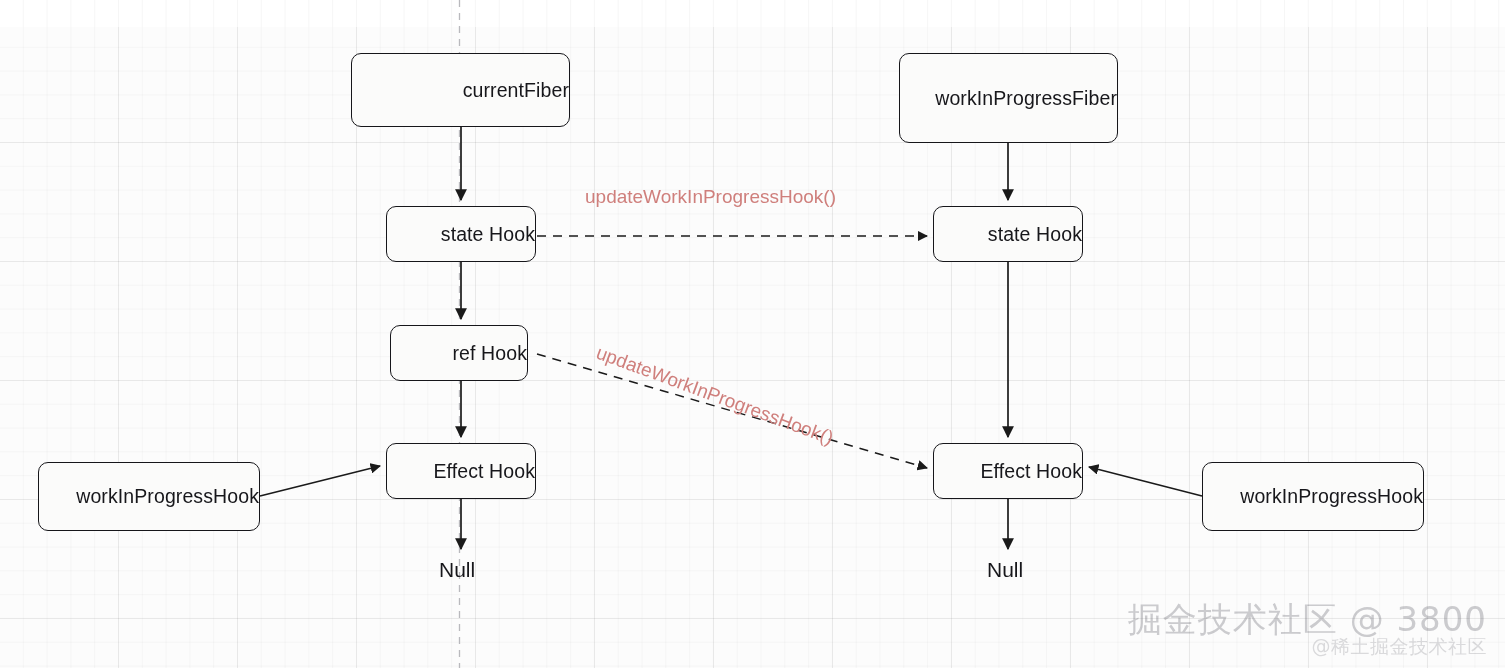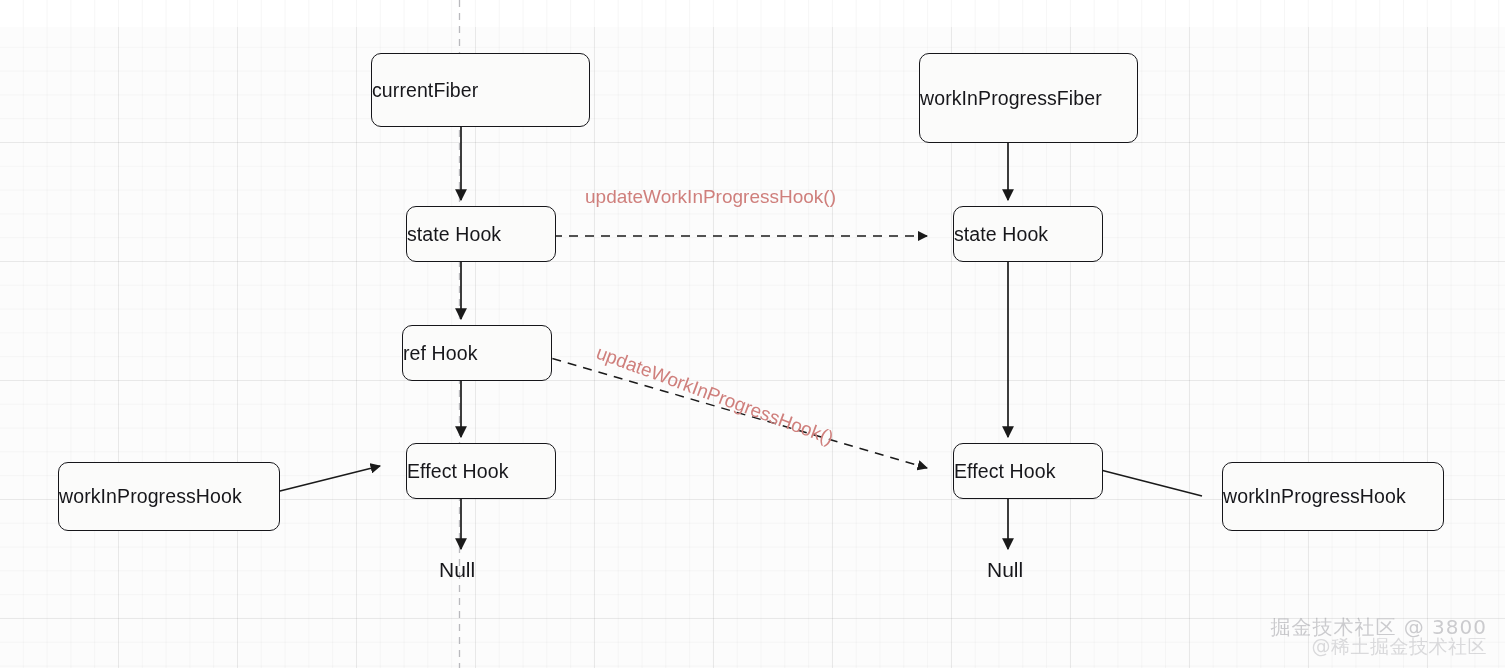"currentFiber" .node { justify-content: flex-start -> flex-end; margin-left: 20px -> none }
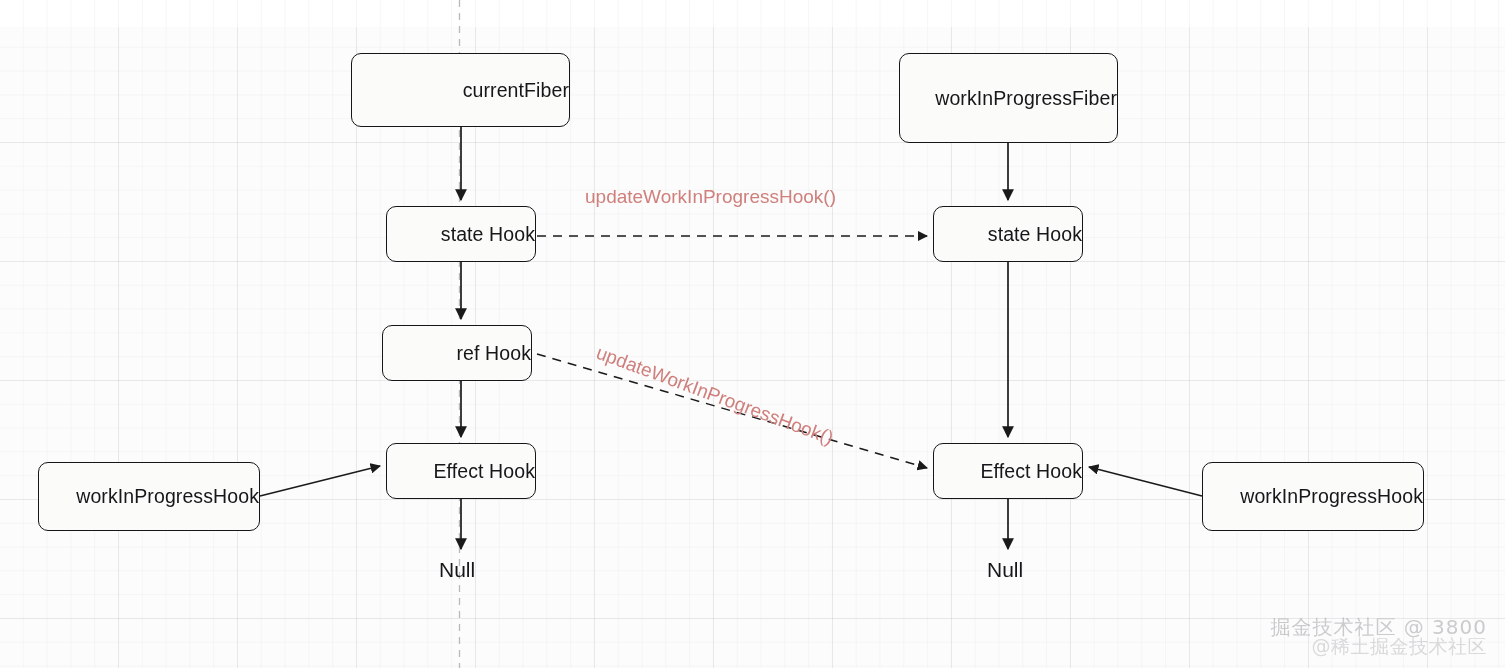"ref Hook" div.node { left: 382px -> 390px; width: 150px -> 138px }
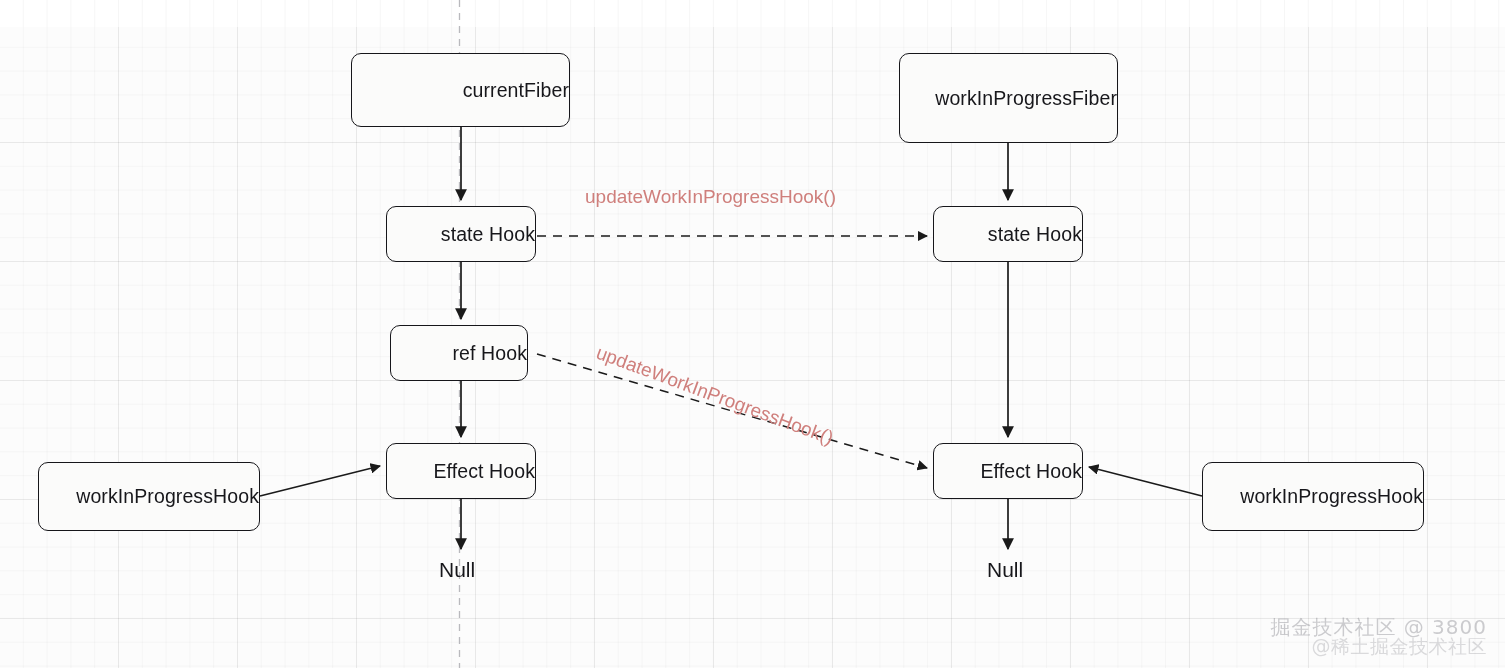"掘金技术社区 @ 3800" #watermark .wm-main { font-size: 20px -> 34px }
